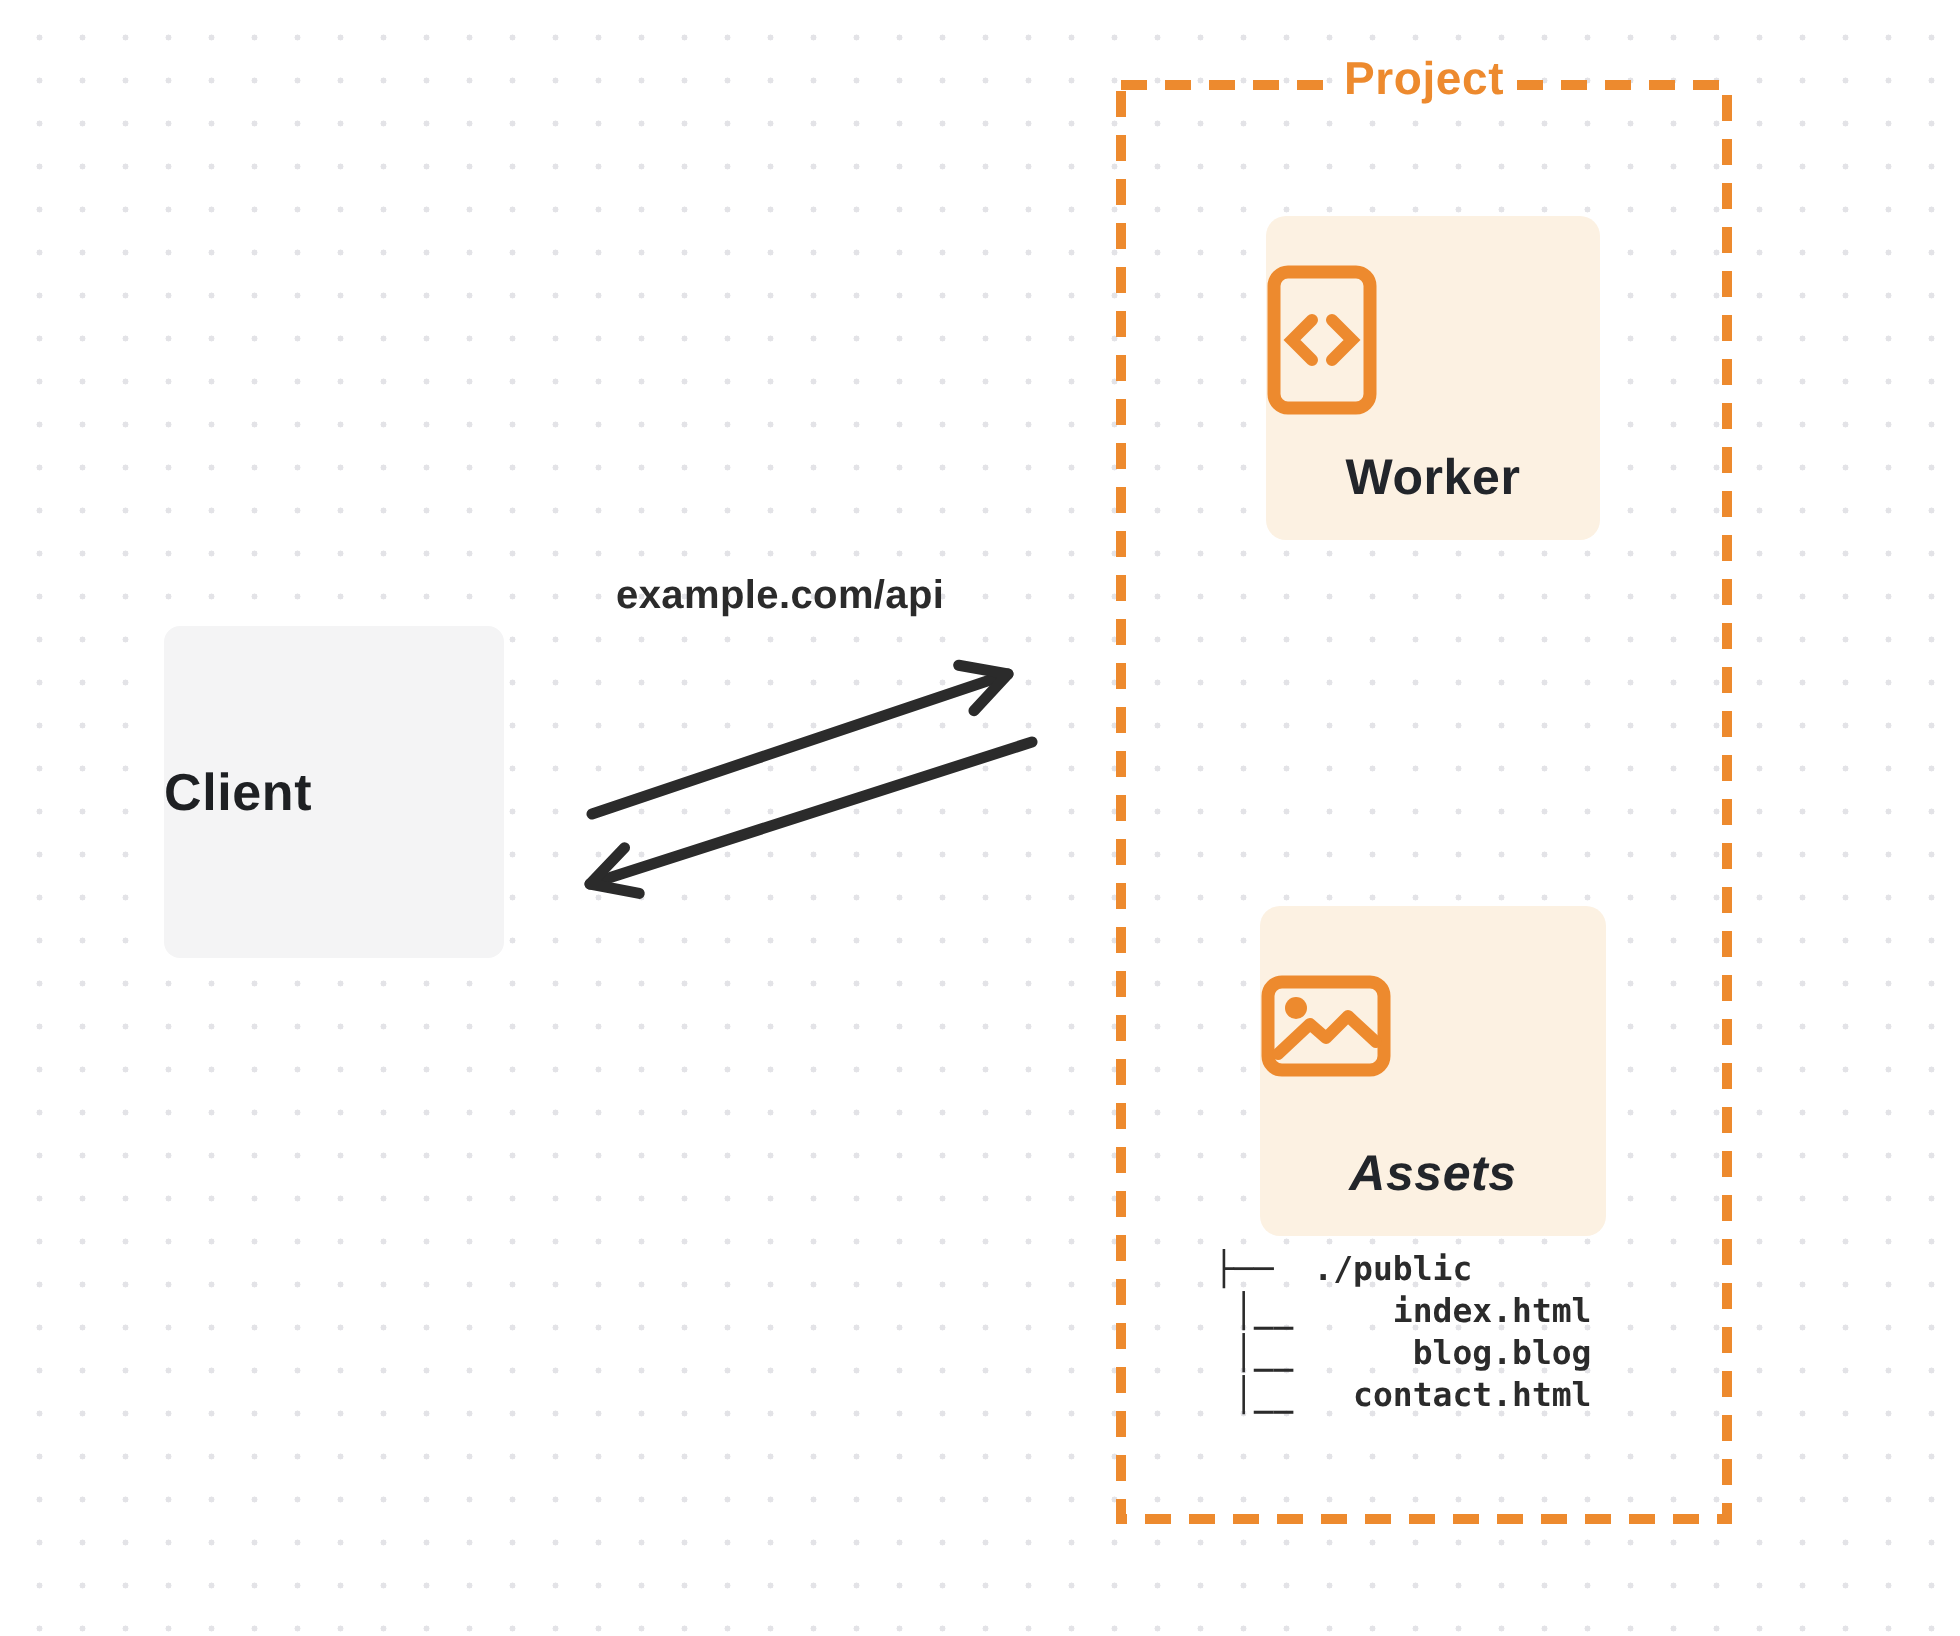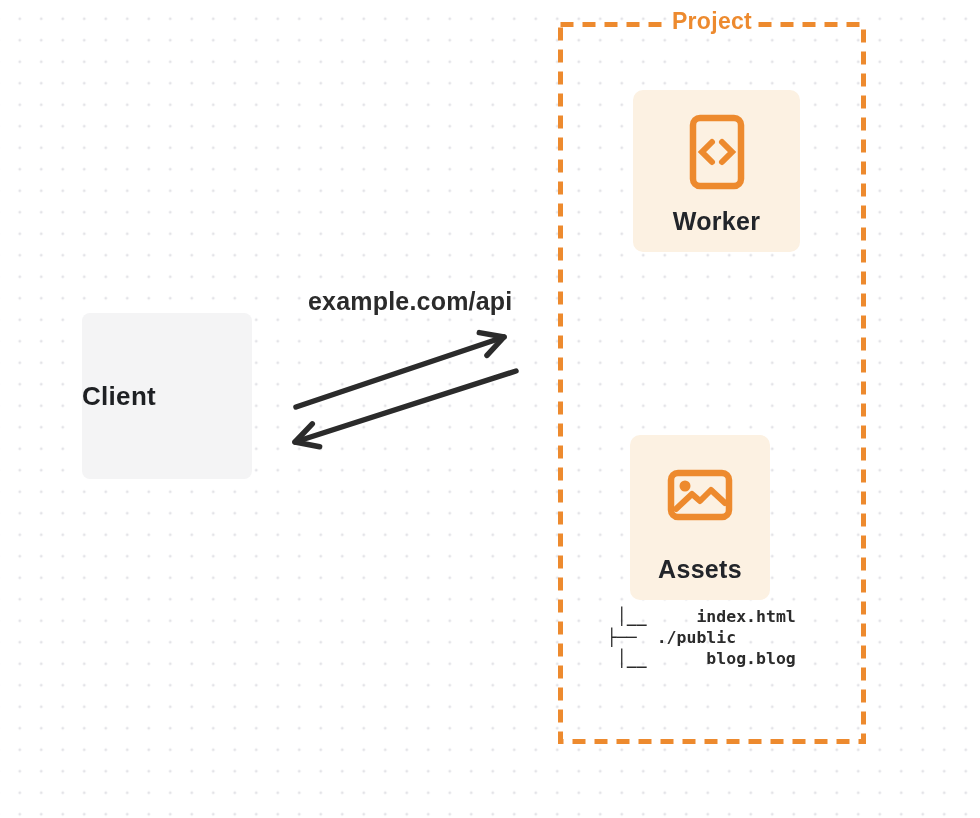"Project" .project { top: 22px -> 40px }
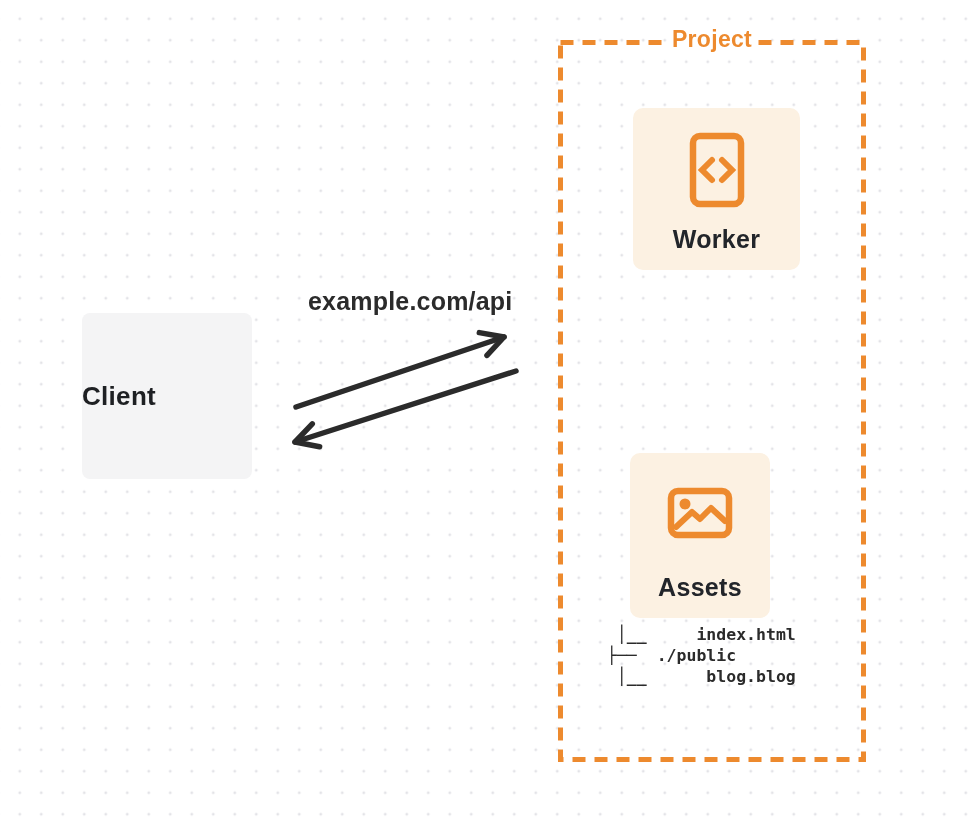"Worker" .card { align-items: center -> flex-start }
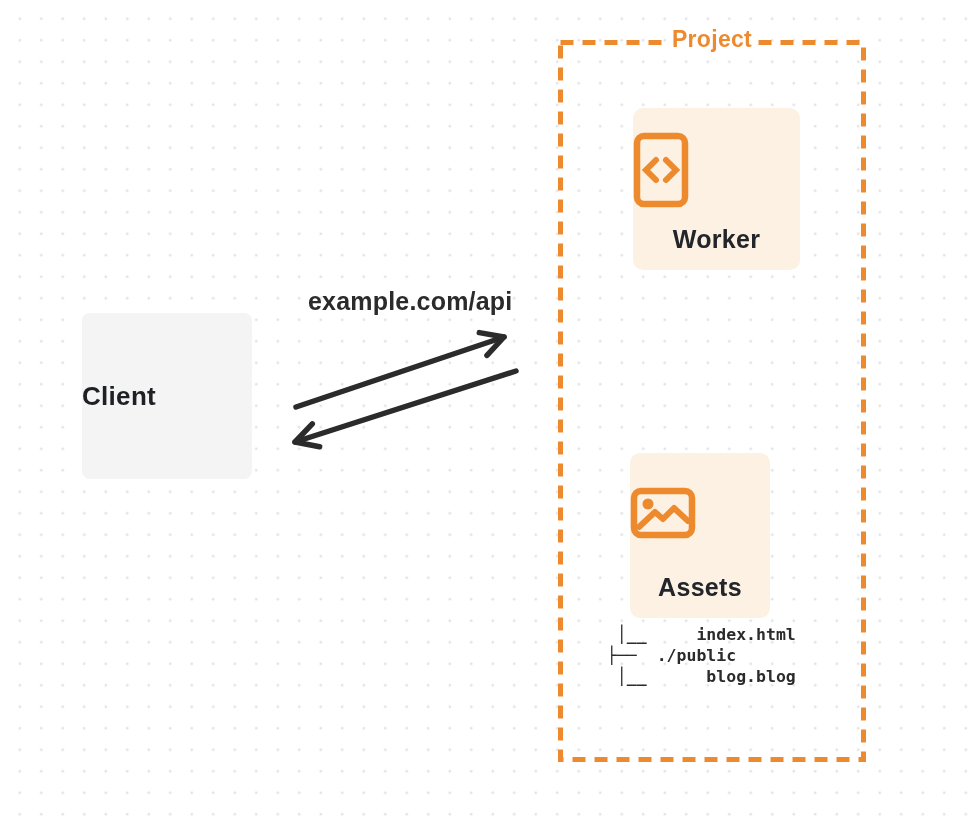"example.com/api" .url-label { font-size: 25px -> 20px }
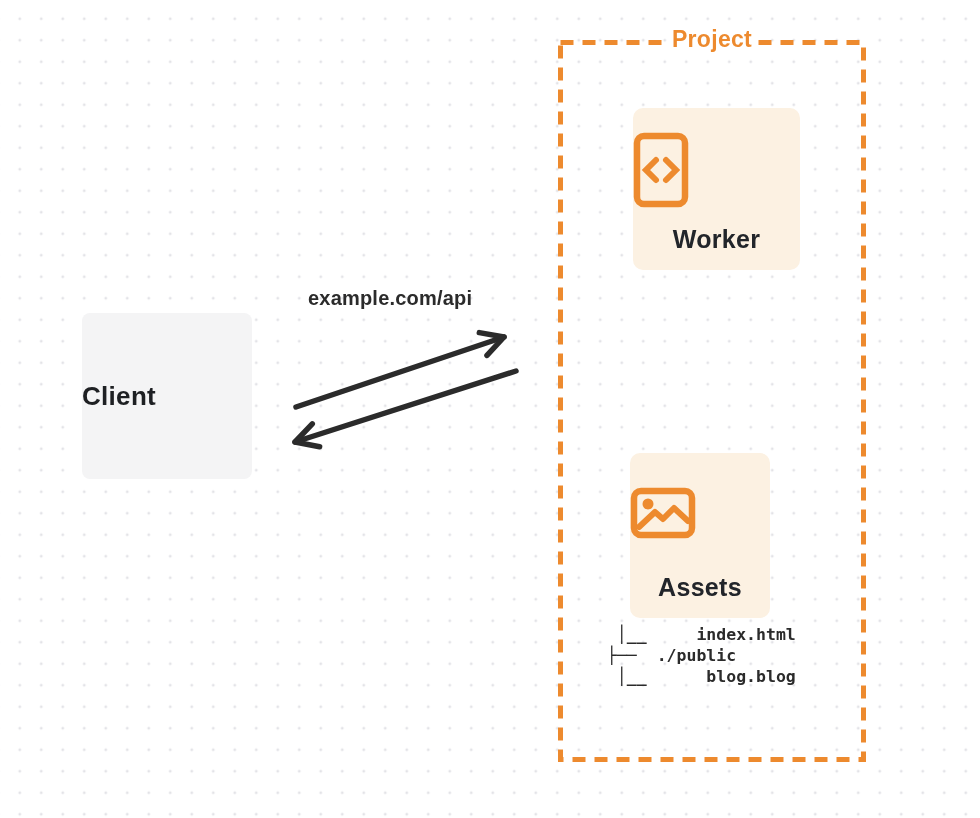"Assets" .card.assets { font-style: none -> italic; width: 140px -> 173px }
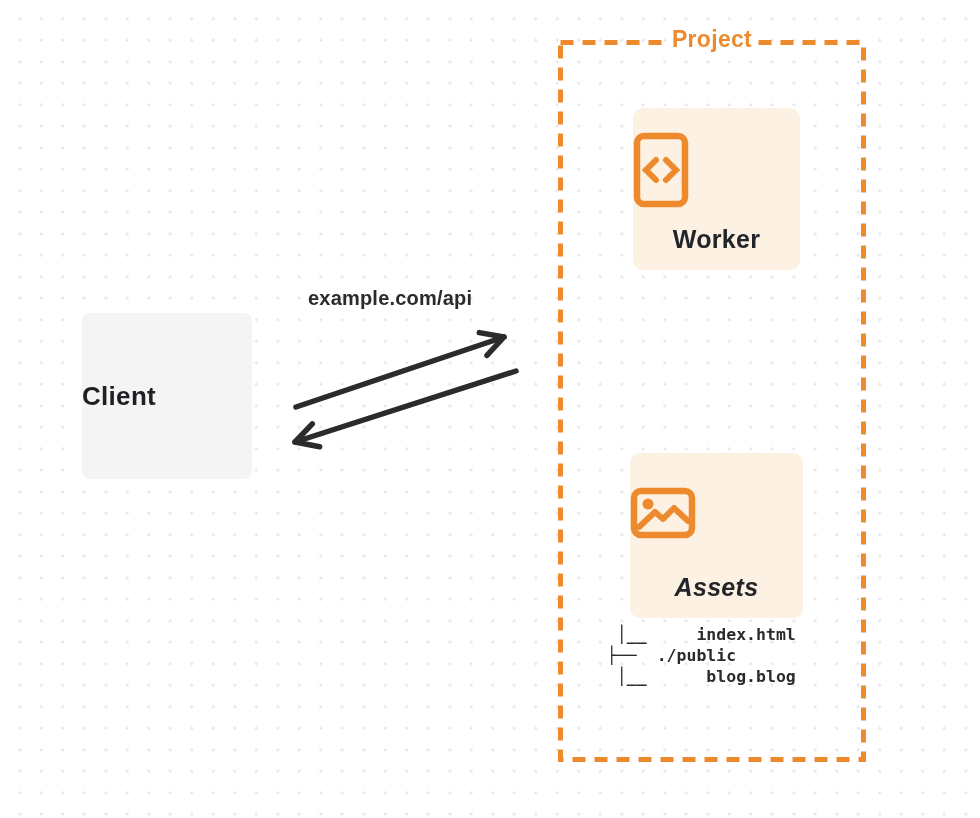"│__ index.html" div.tree-line { order: before "├── ./public" -> after "├── ./public" }
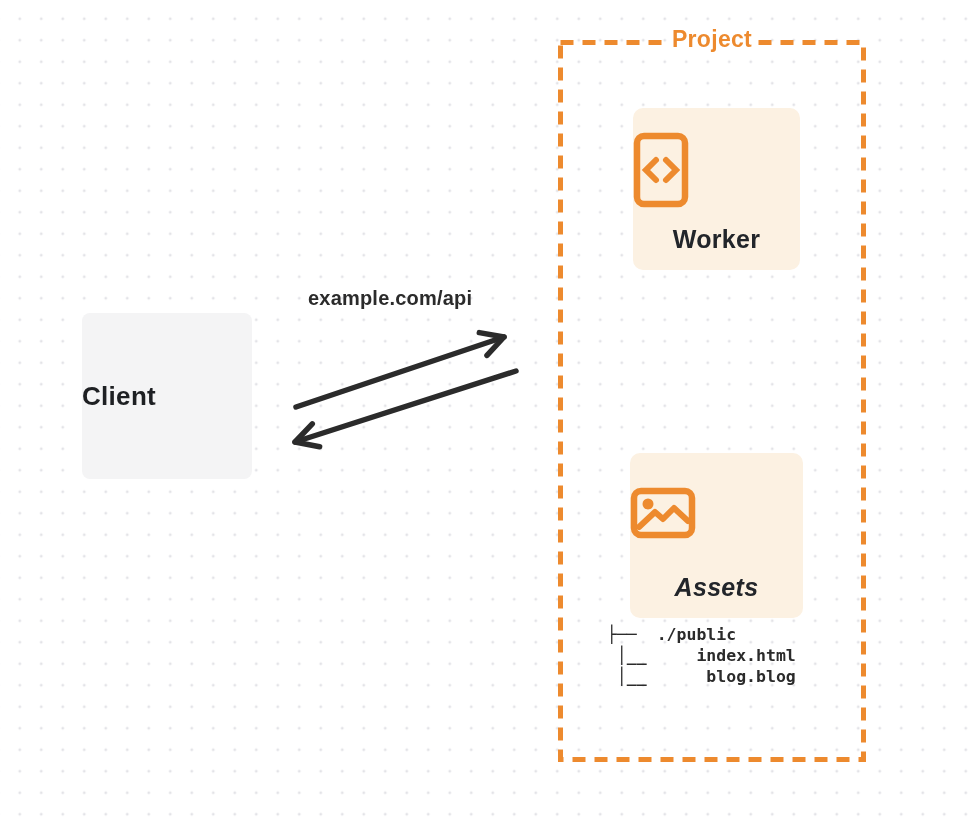"│__ contact.html" div.tree-line { html: none -> <div> │__ contact.html</div> }
